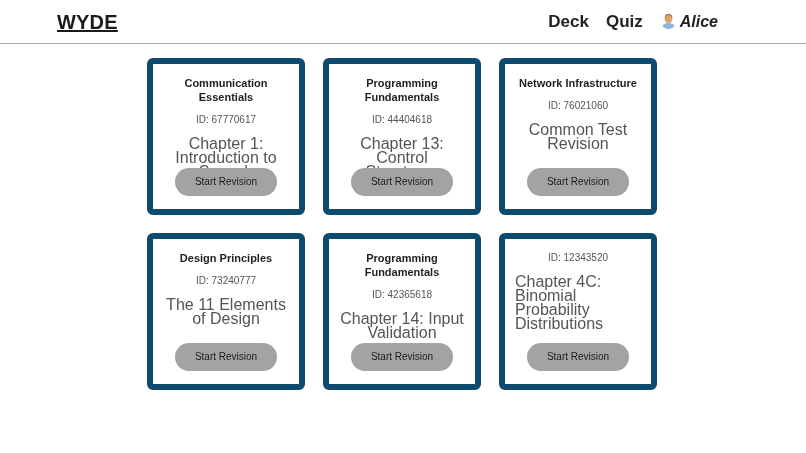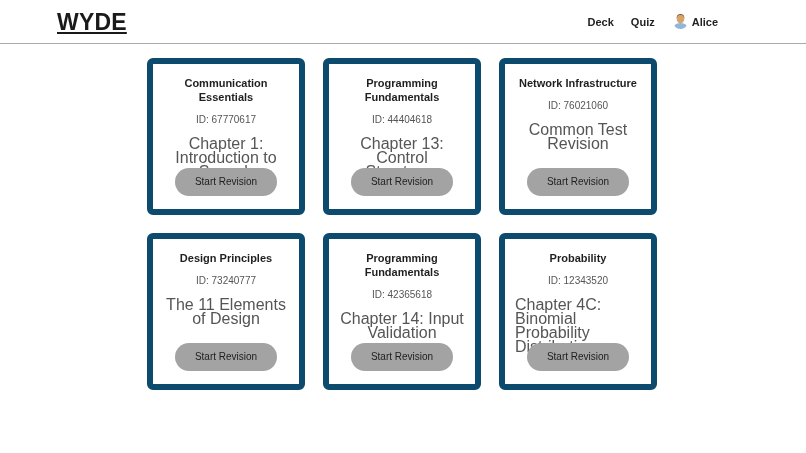"WYDE" .brand { font-size: 23px -> 20px }
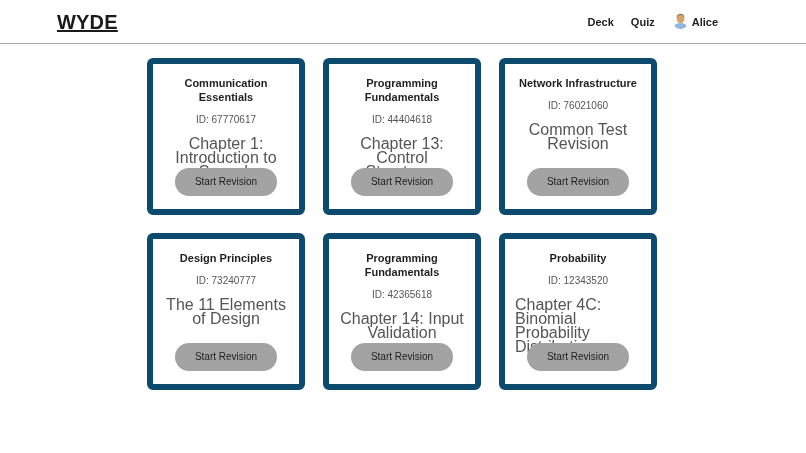"Deck" .nav-link { font-size: 11px -> 17px }
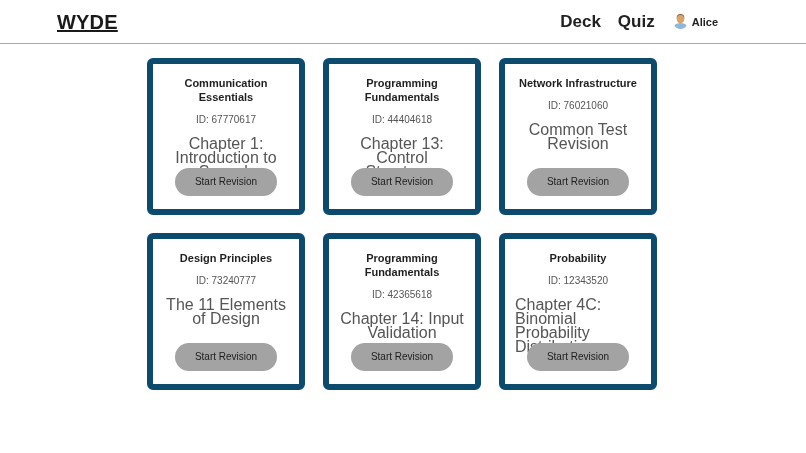"Alice" .user-name { font-size: 11px -> 16px; font-style: none -> italic }
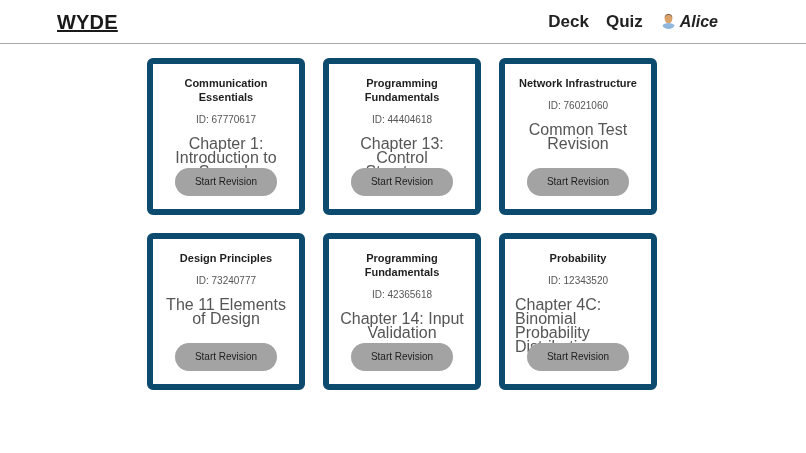"Probability" div.card-title { html: <div>Probability</div> -> none }
